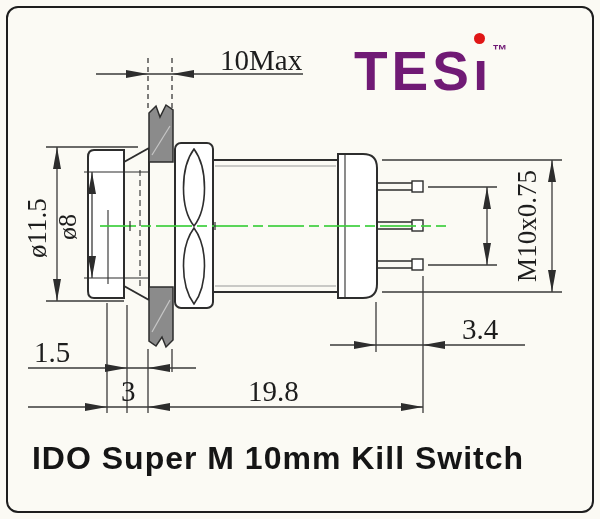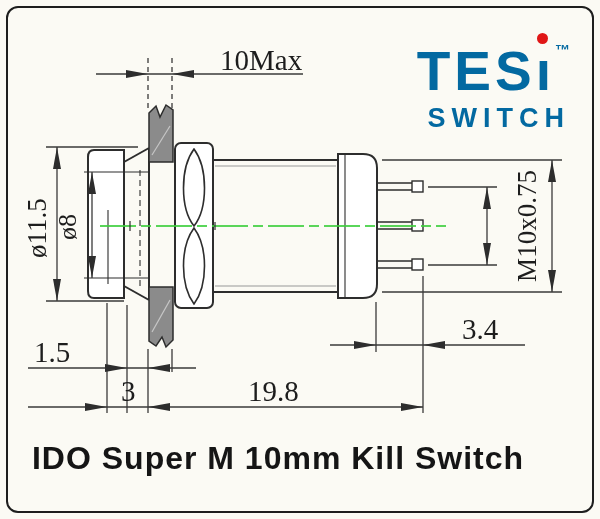"TESı™" .logo { color: #0369a1 -> #701a75; text-align: right -> left }
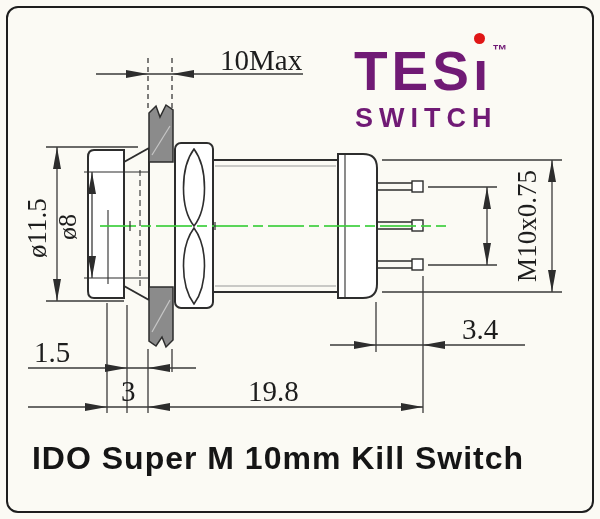"SWITCH" div.logo-sub { html: <div>SWITCH</div> -> none }
